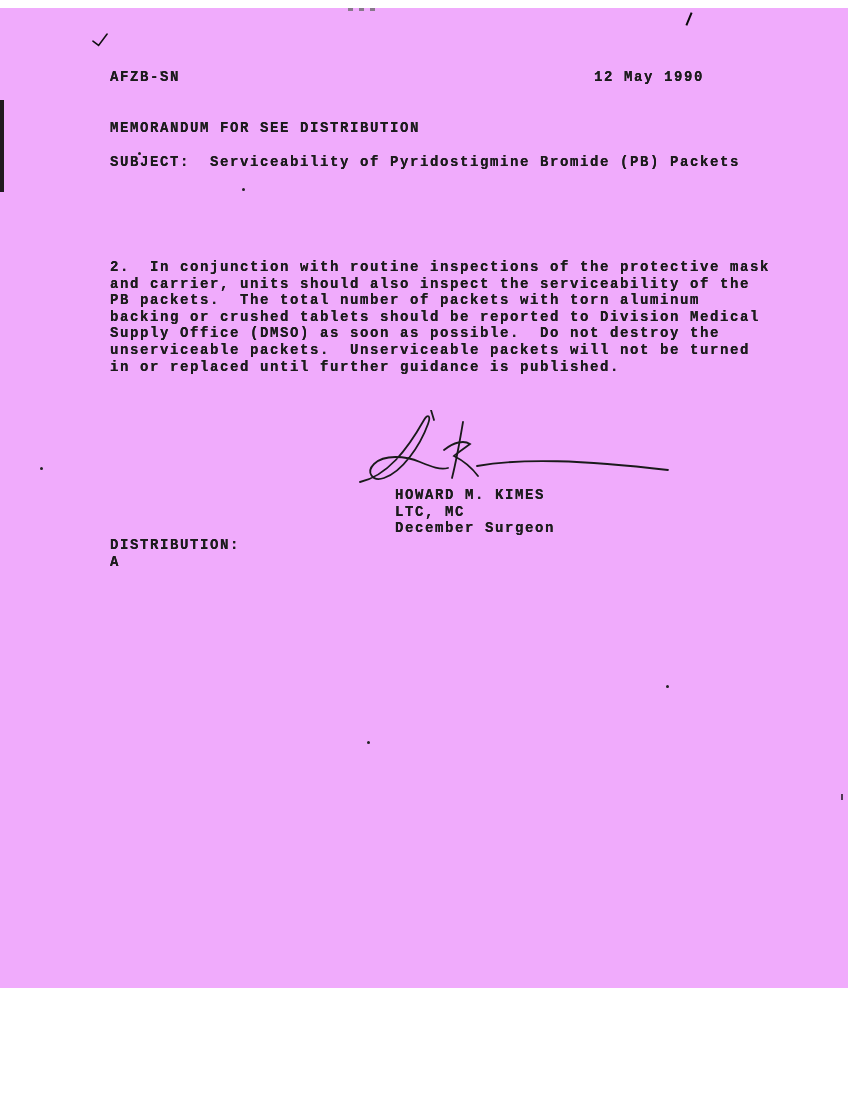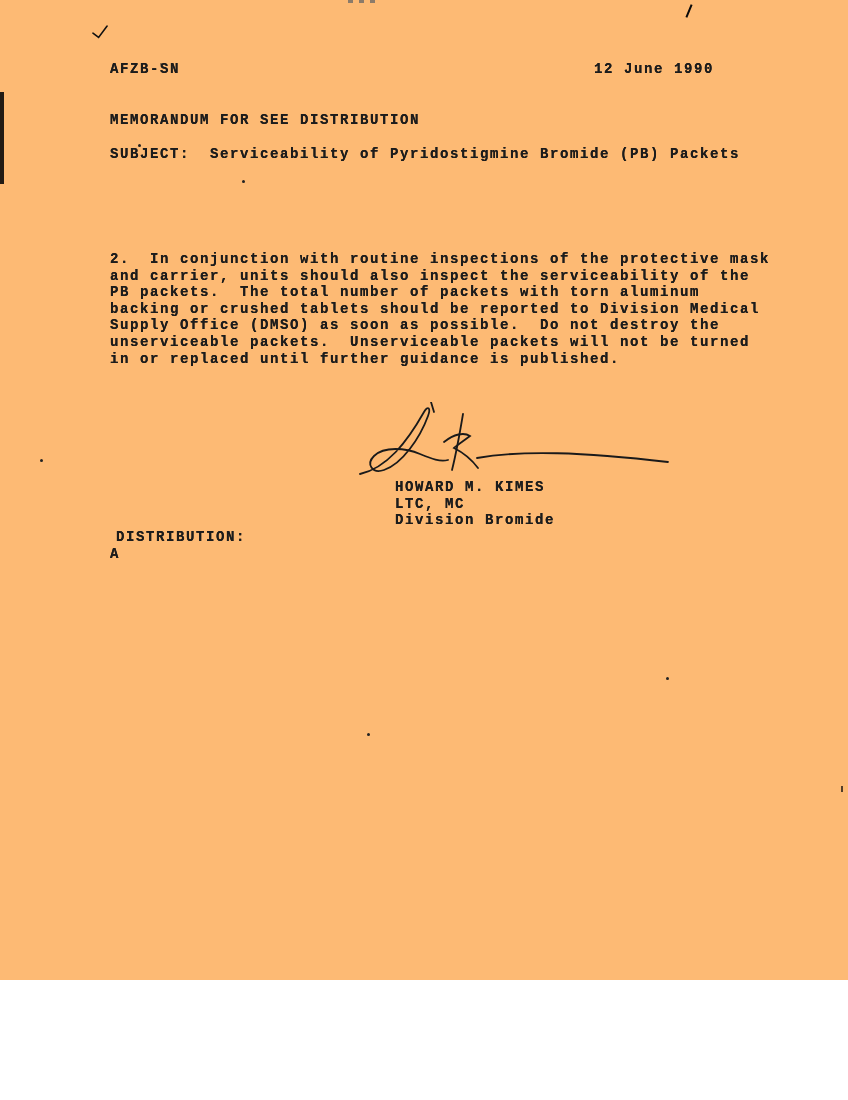"AFZB-SN" .page { background: #fdba74 -> #f0abfc; margin-top: none -> 8px }
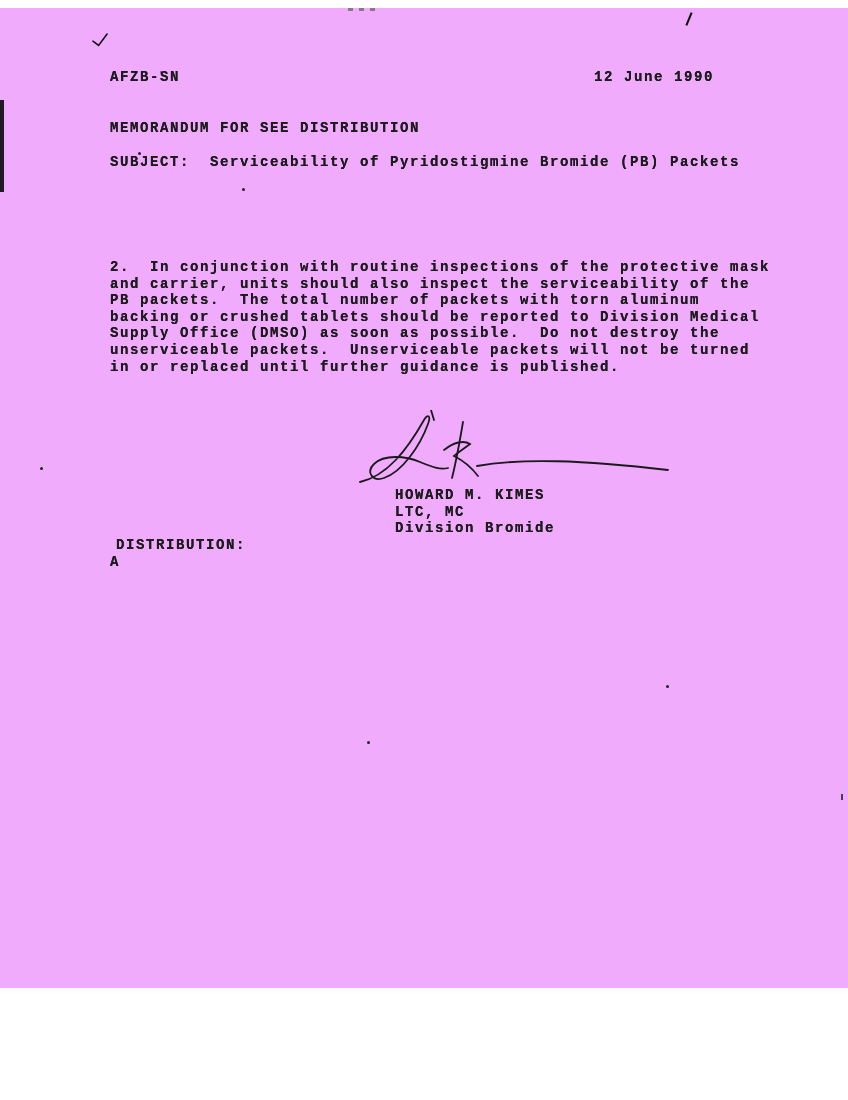"12 June 1990" div.t { text: June -> May }
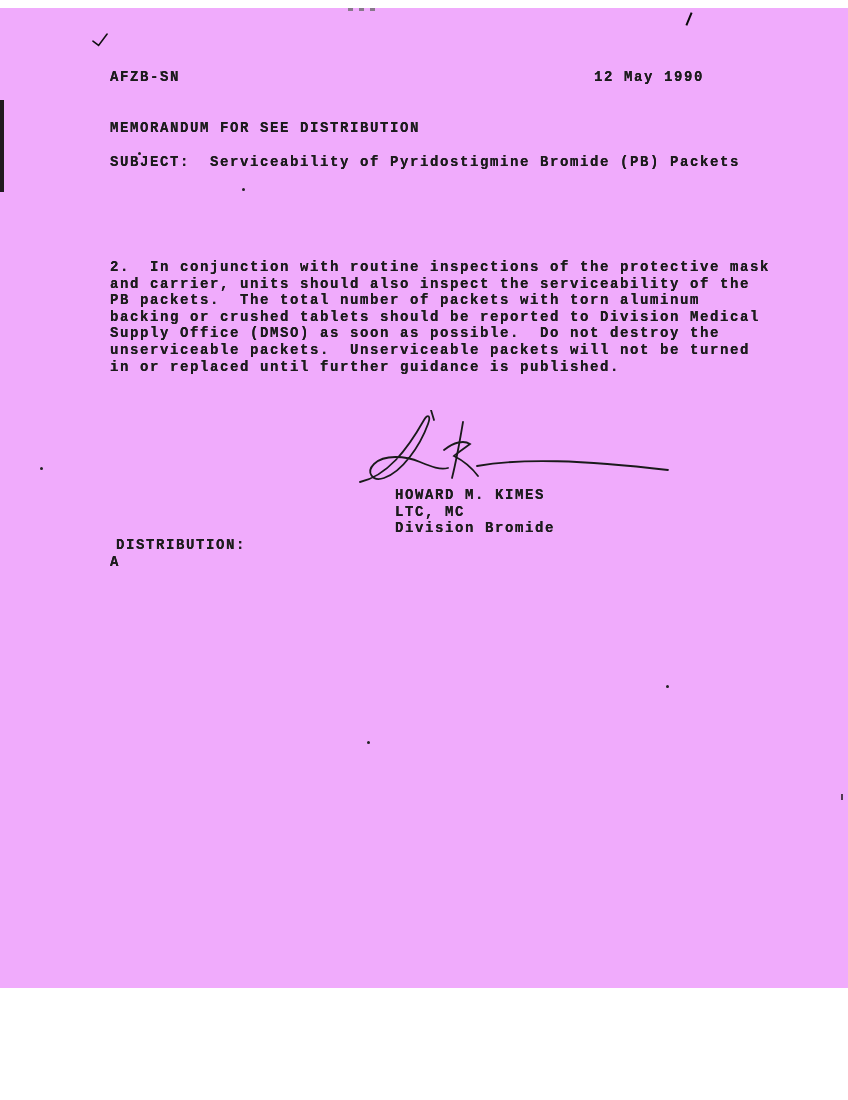"Division Bromide" div.t { text: Division Bromide -> December Surgeon }
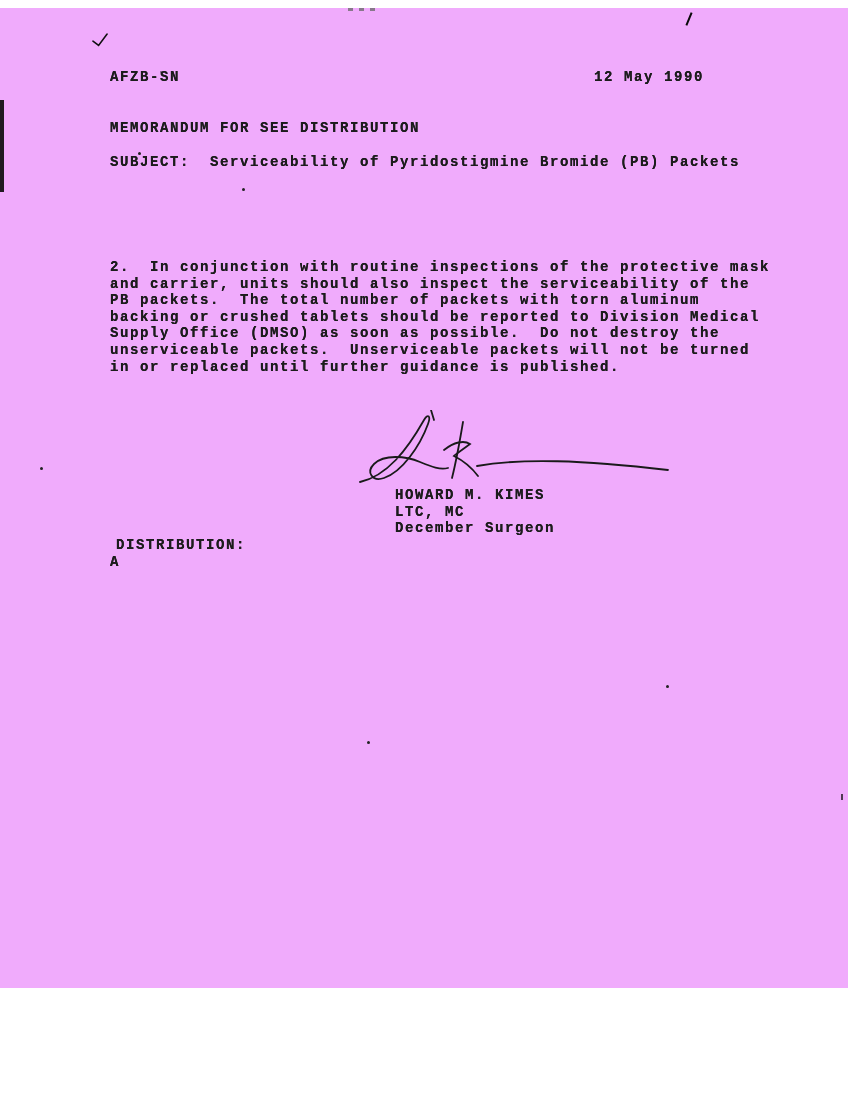"DISTRIBUTION:" div.t { left: 116px -> 110px }
